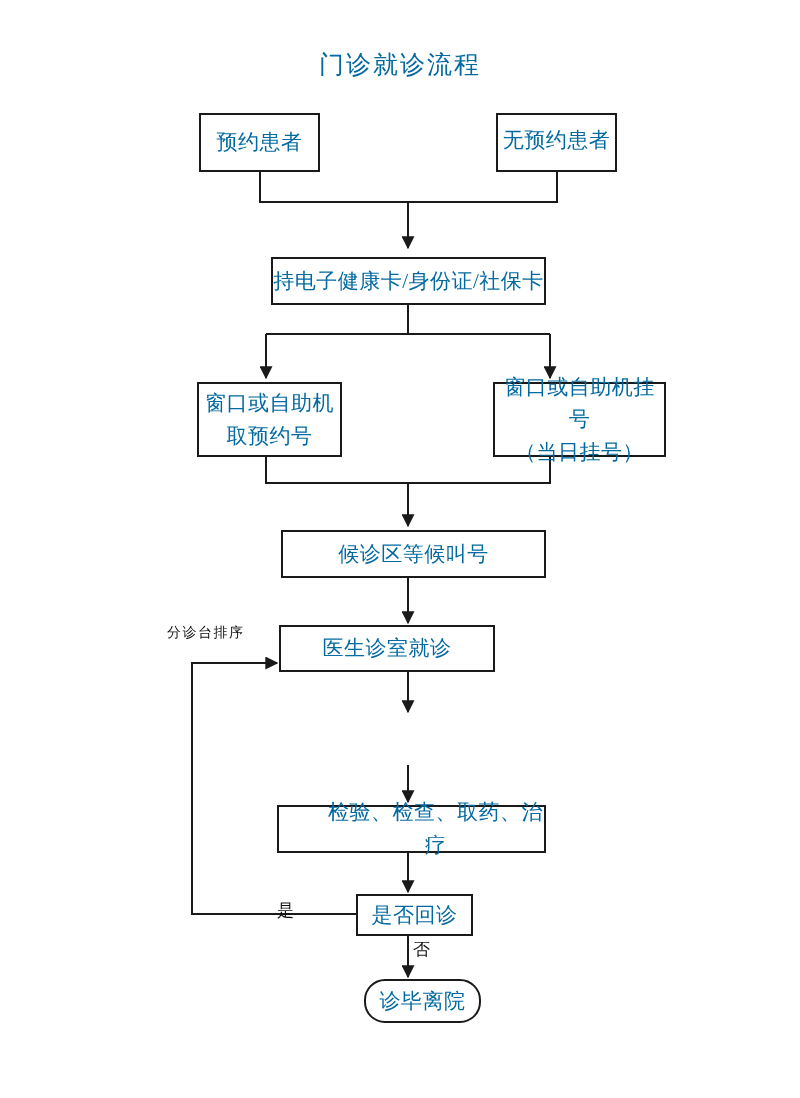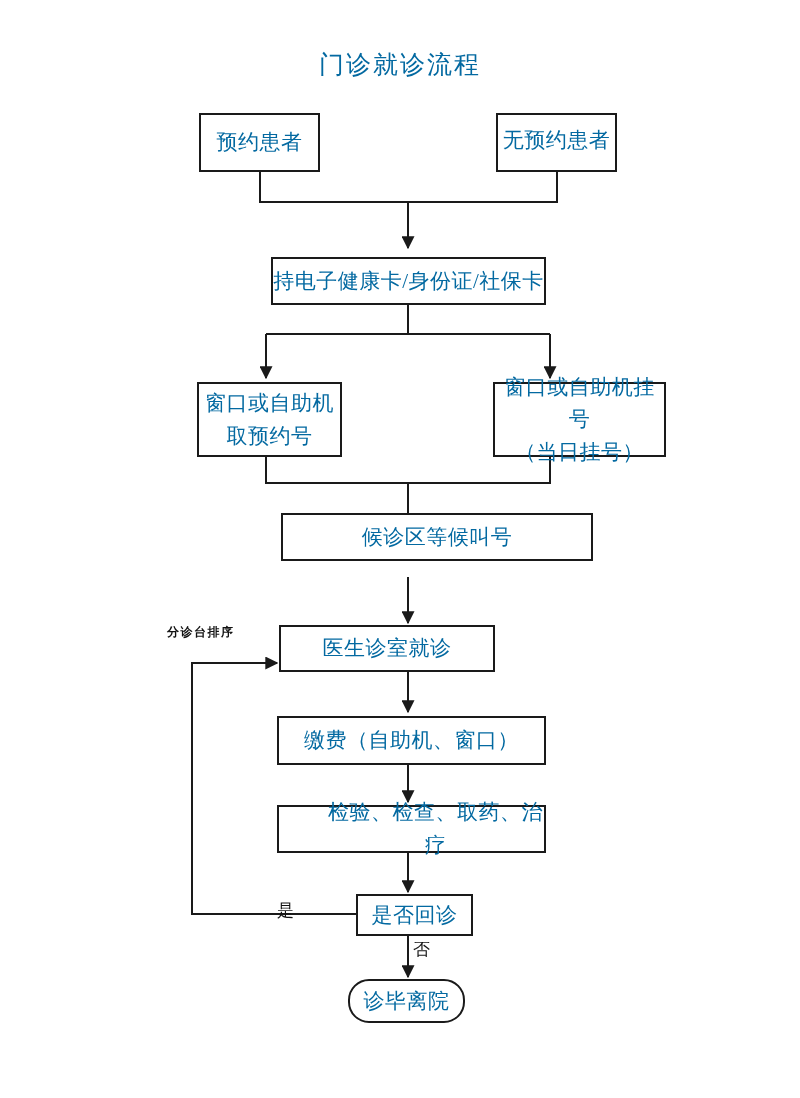"候诊区等候叫号" div.node { top: 513px -> 530px; width: 312px -> 265px }
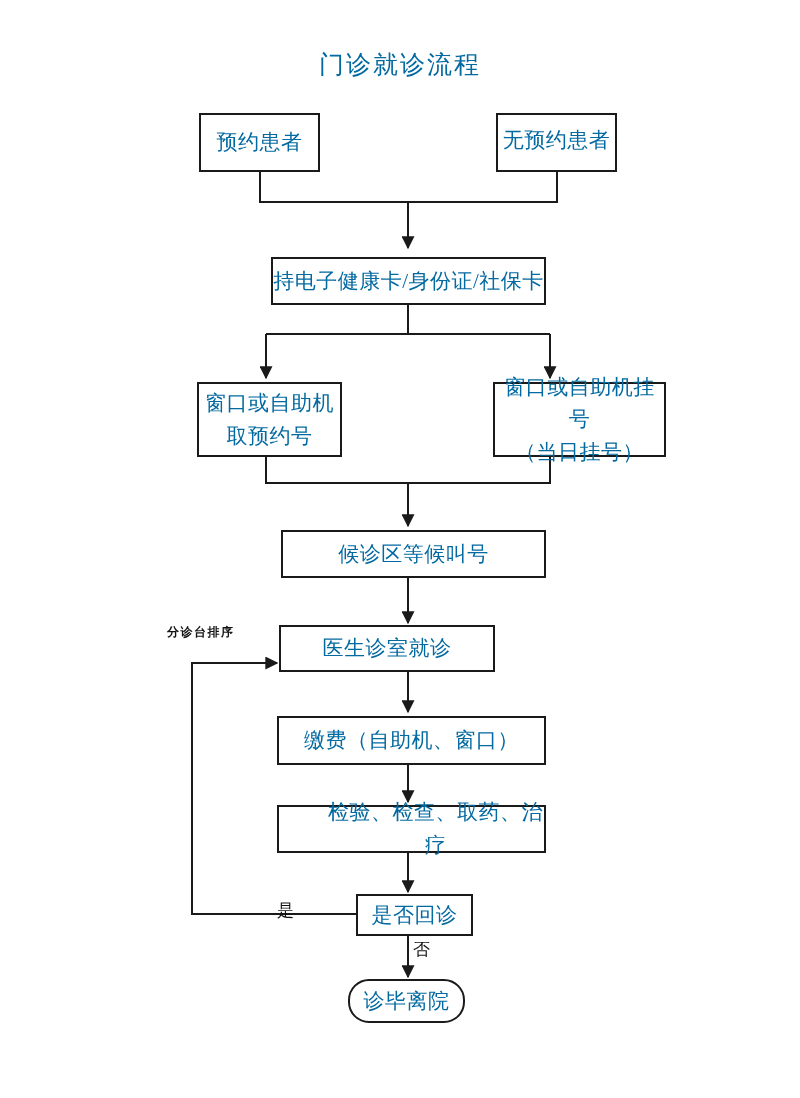"分诊台排序" .edge-label.bold { font-size: 12px -> 14px; font-weight: bold -> normal }
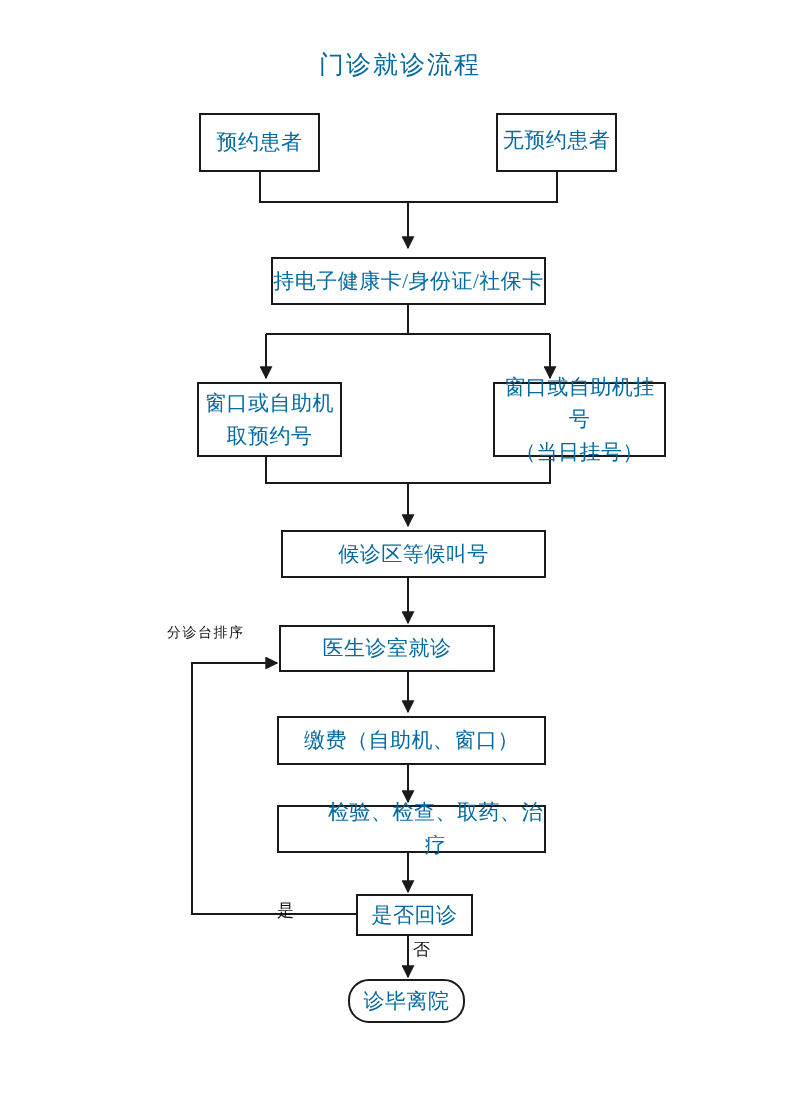"缴费（自助机、窗口）" div.node { html: <div> <span>缴费（自助机、窗口）</span> </div> -> none }
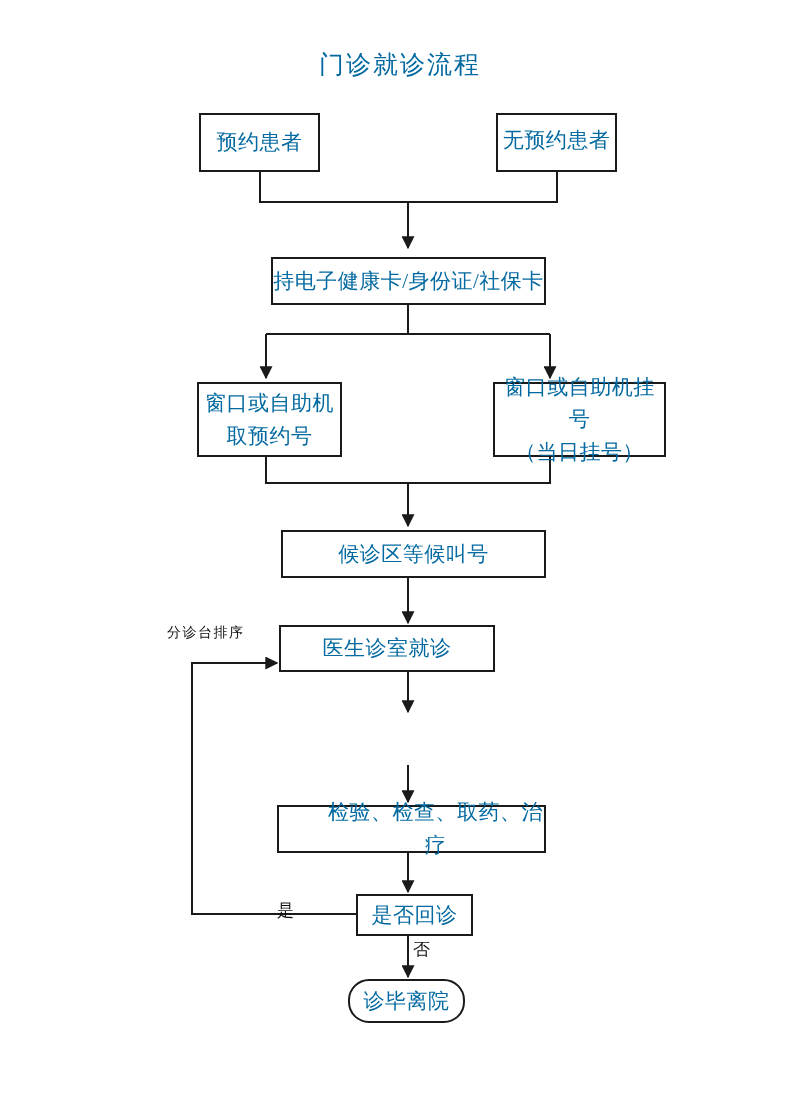"诊毕离院" div.node { left: 348px -> 364px }
